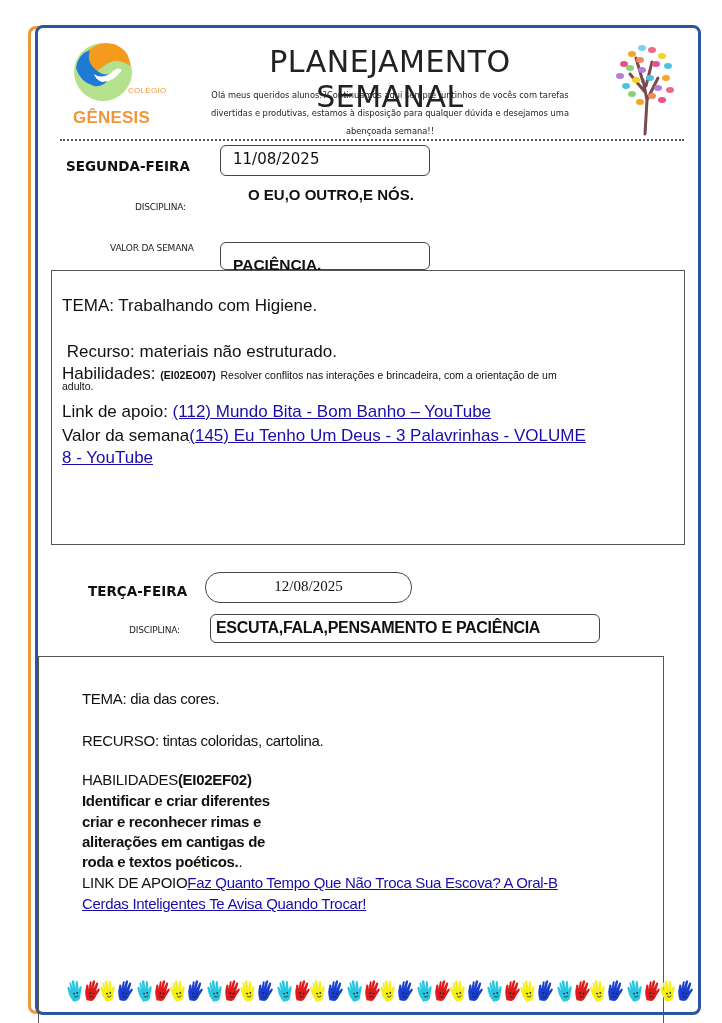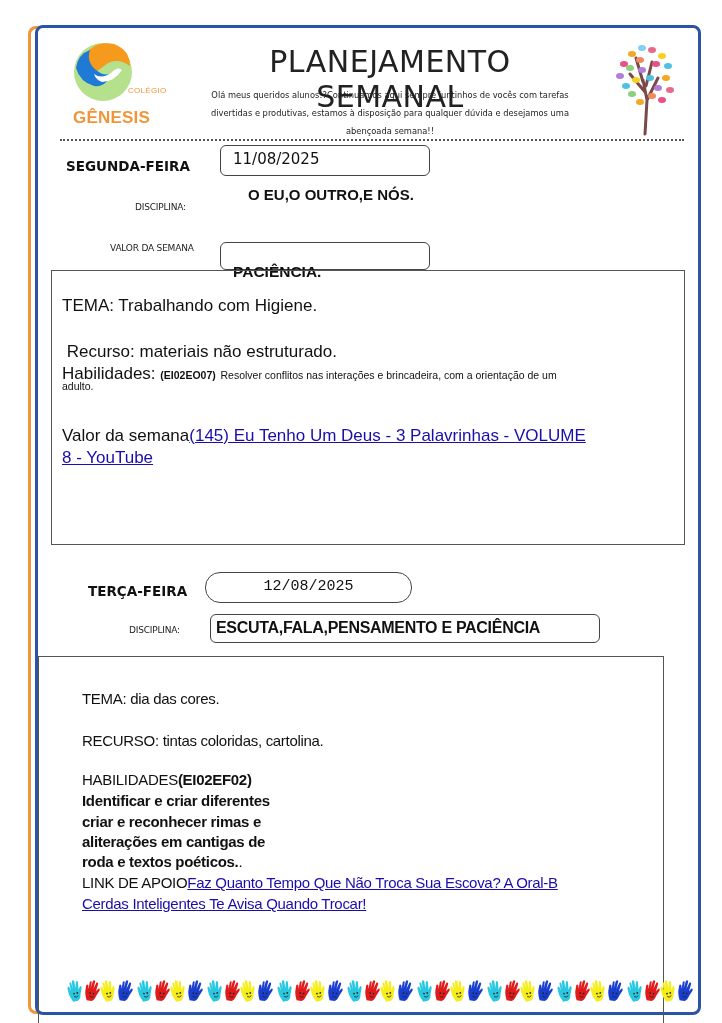"PACIÊNCIA." .valor1 { padding: 20px 0 0 12px -> 13px 0 0 12px }
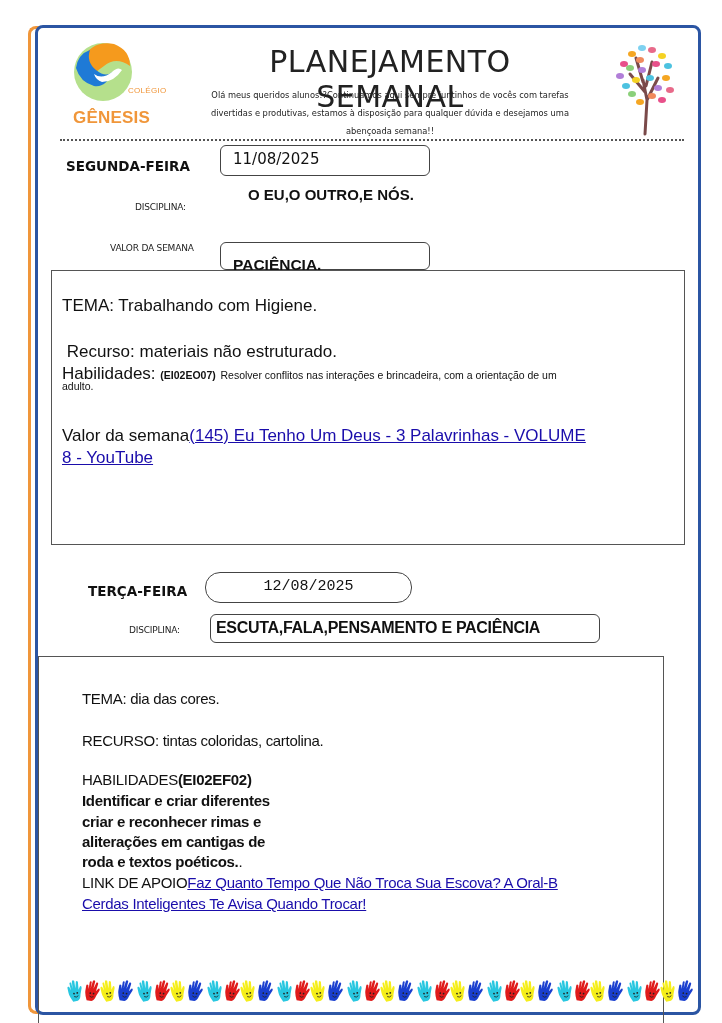"Link de apoio: (112) Mundo" div.line { html: none -> <div> <span>Link de apoio: </span><a>(112) Mundo Bita - Bom Banho – YouTube</a> </div> }
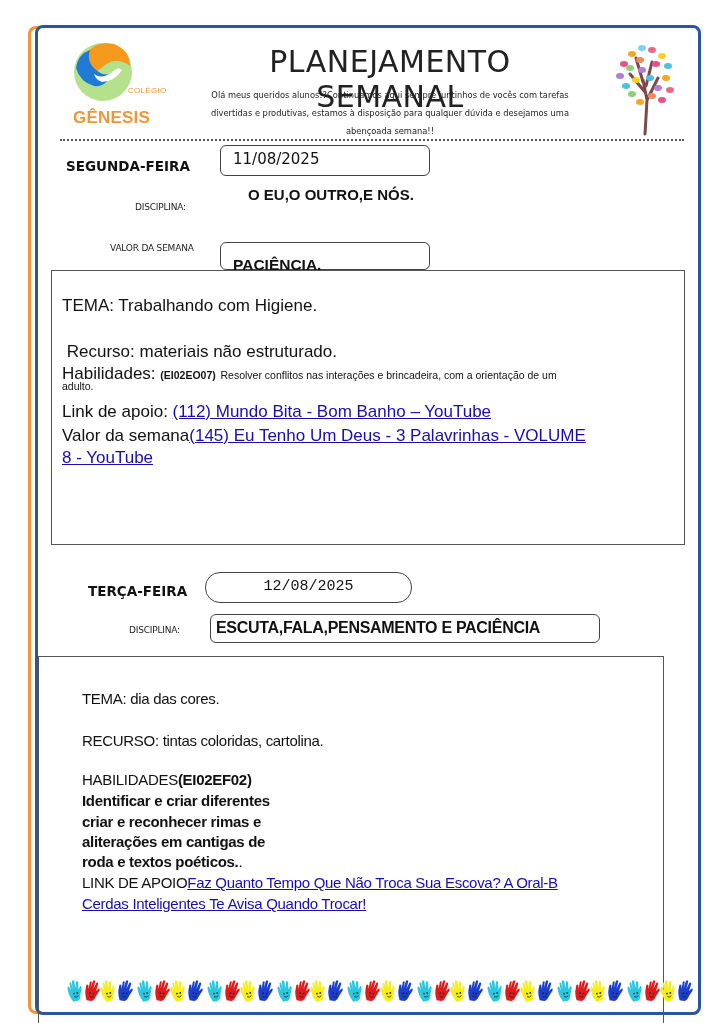"12/08/2025" .date2 { font-family: Liberation Mono, monospace -> Liberation Serif, serif }
